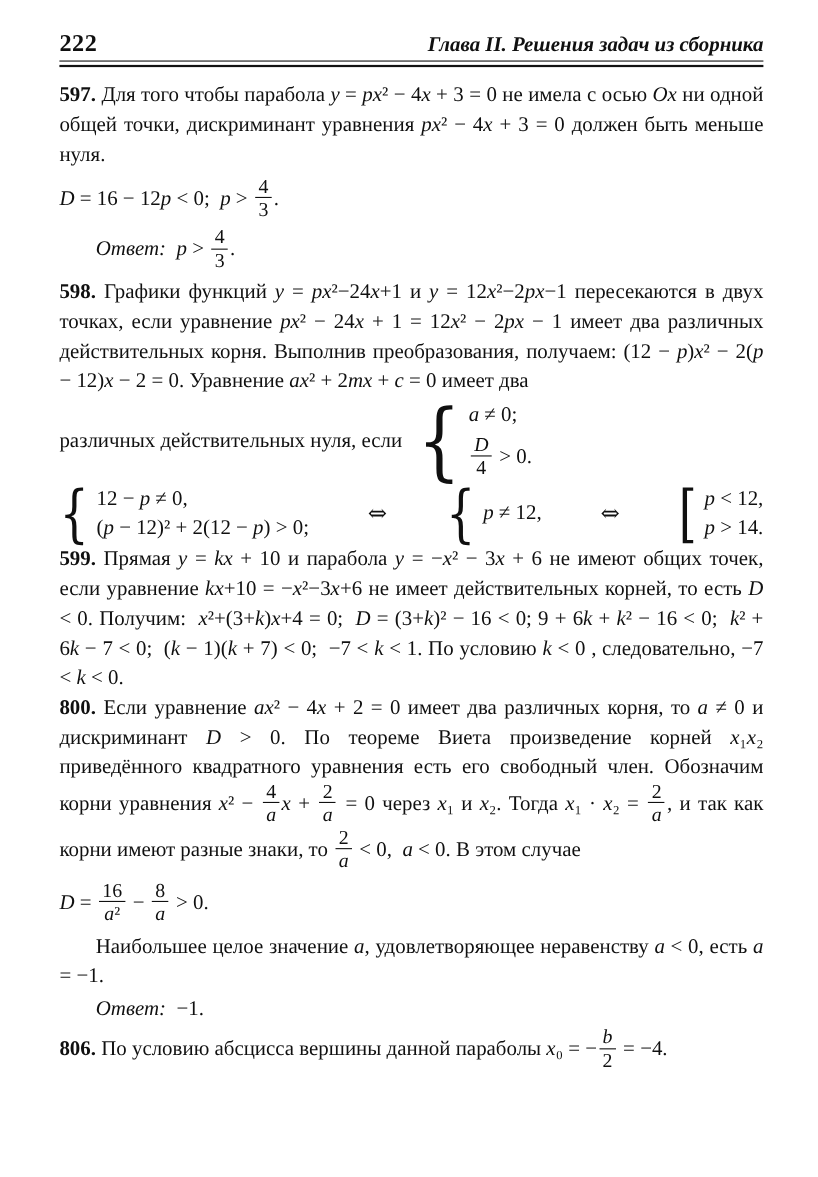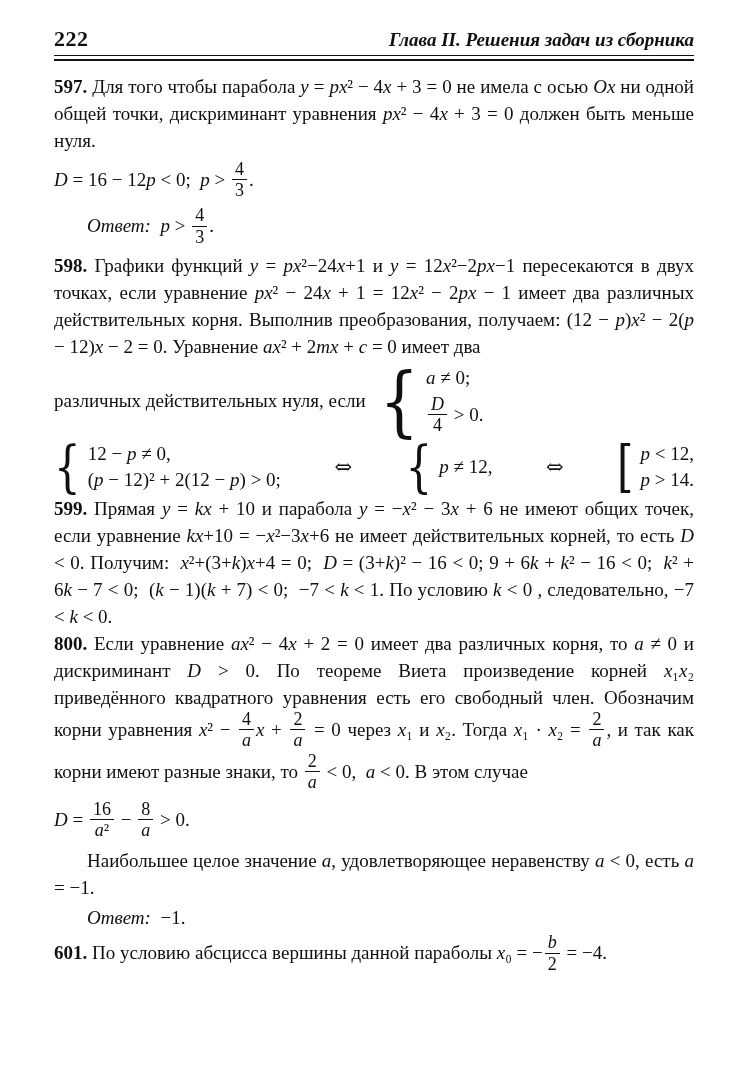"601." b { text: 601 -> 806 }
